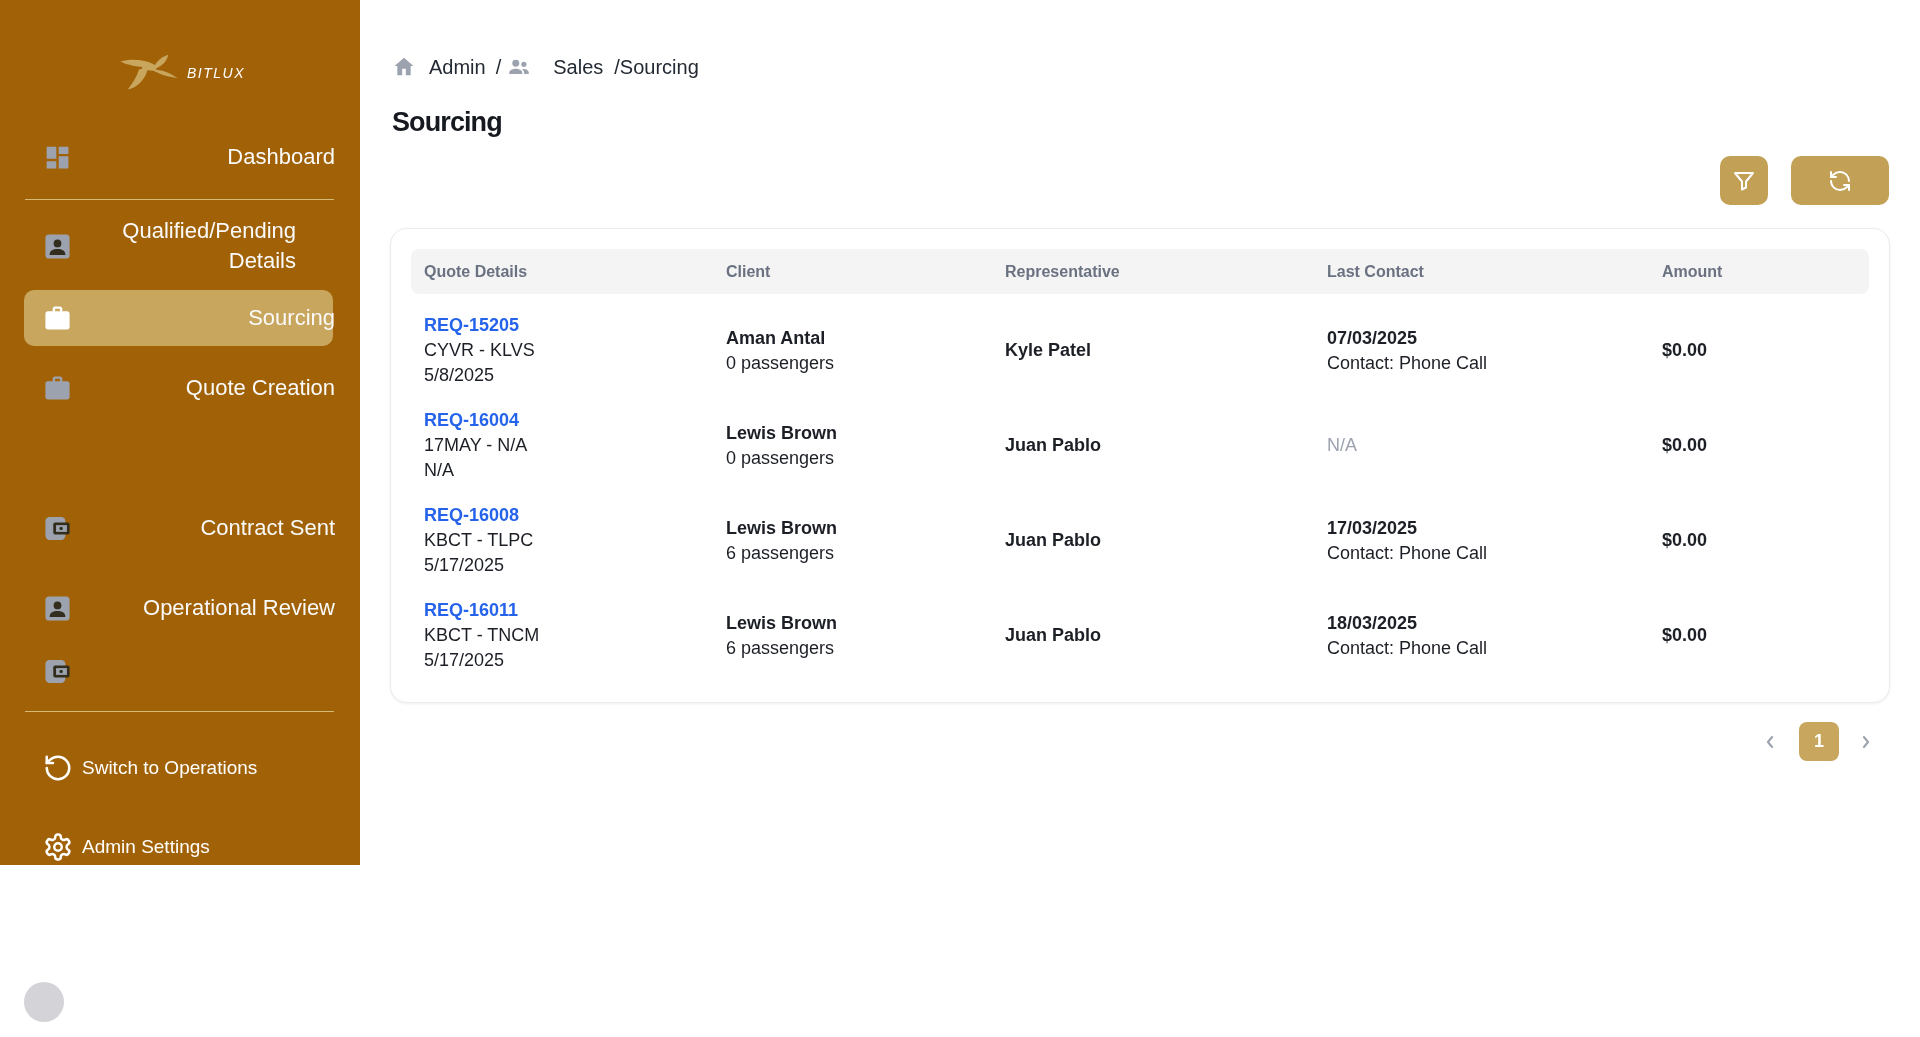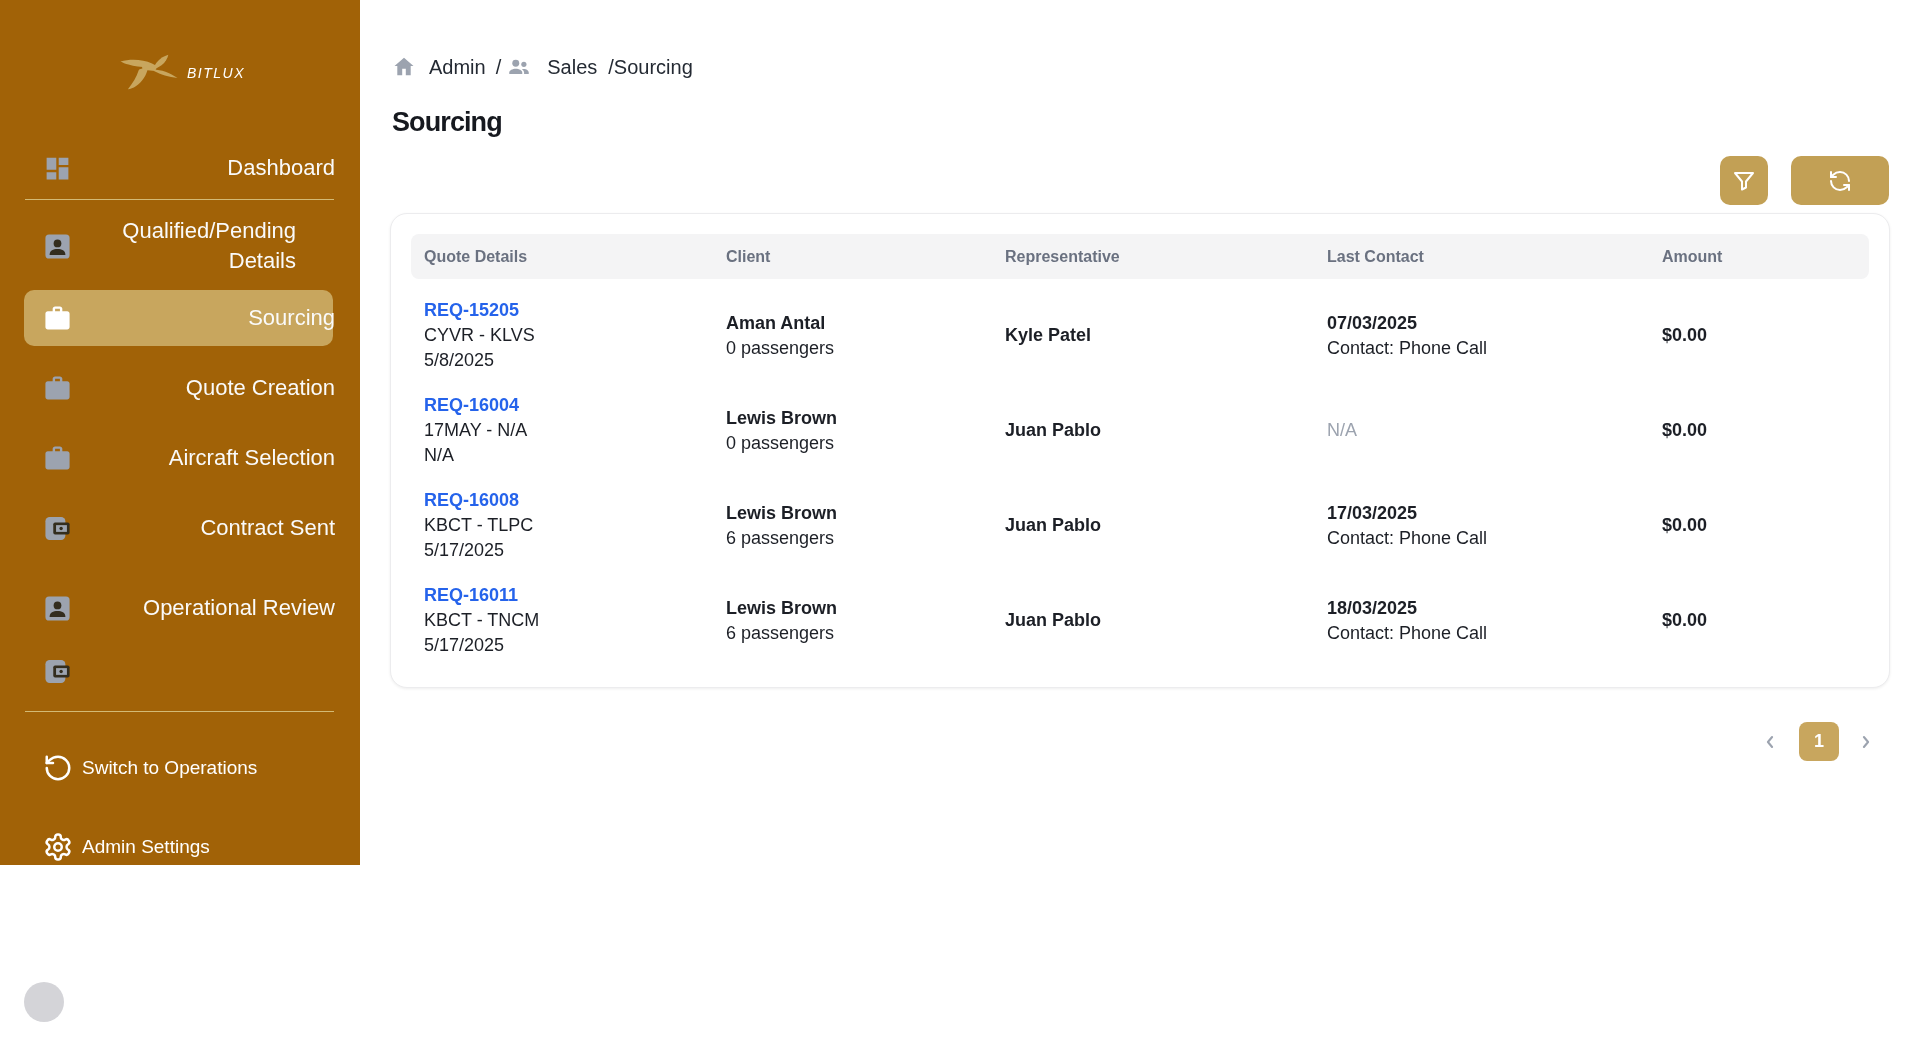"Sales" span { margin-left: 15px -> 21px }
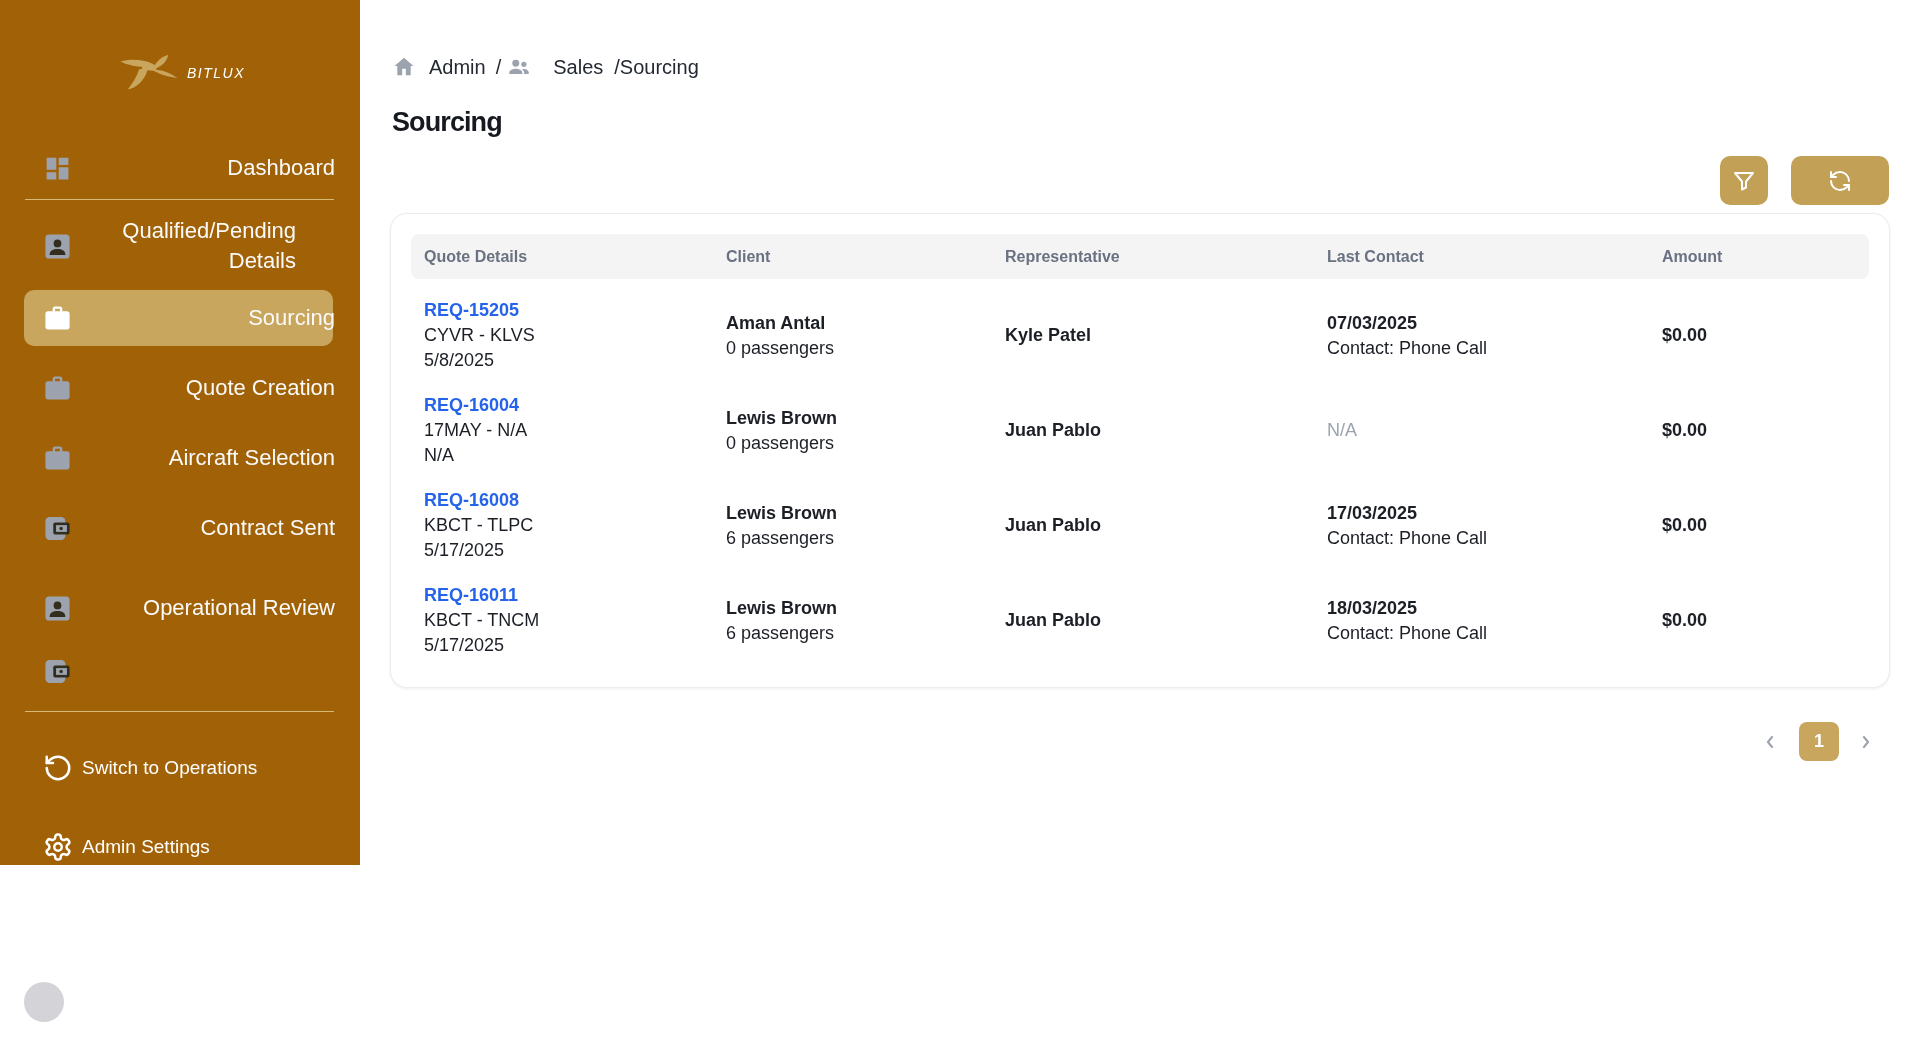"Dashboard" div.nav-item { top: 140px -> 129px }
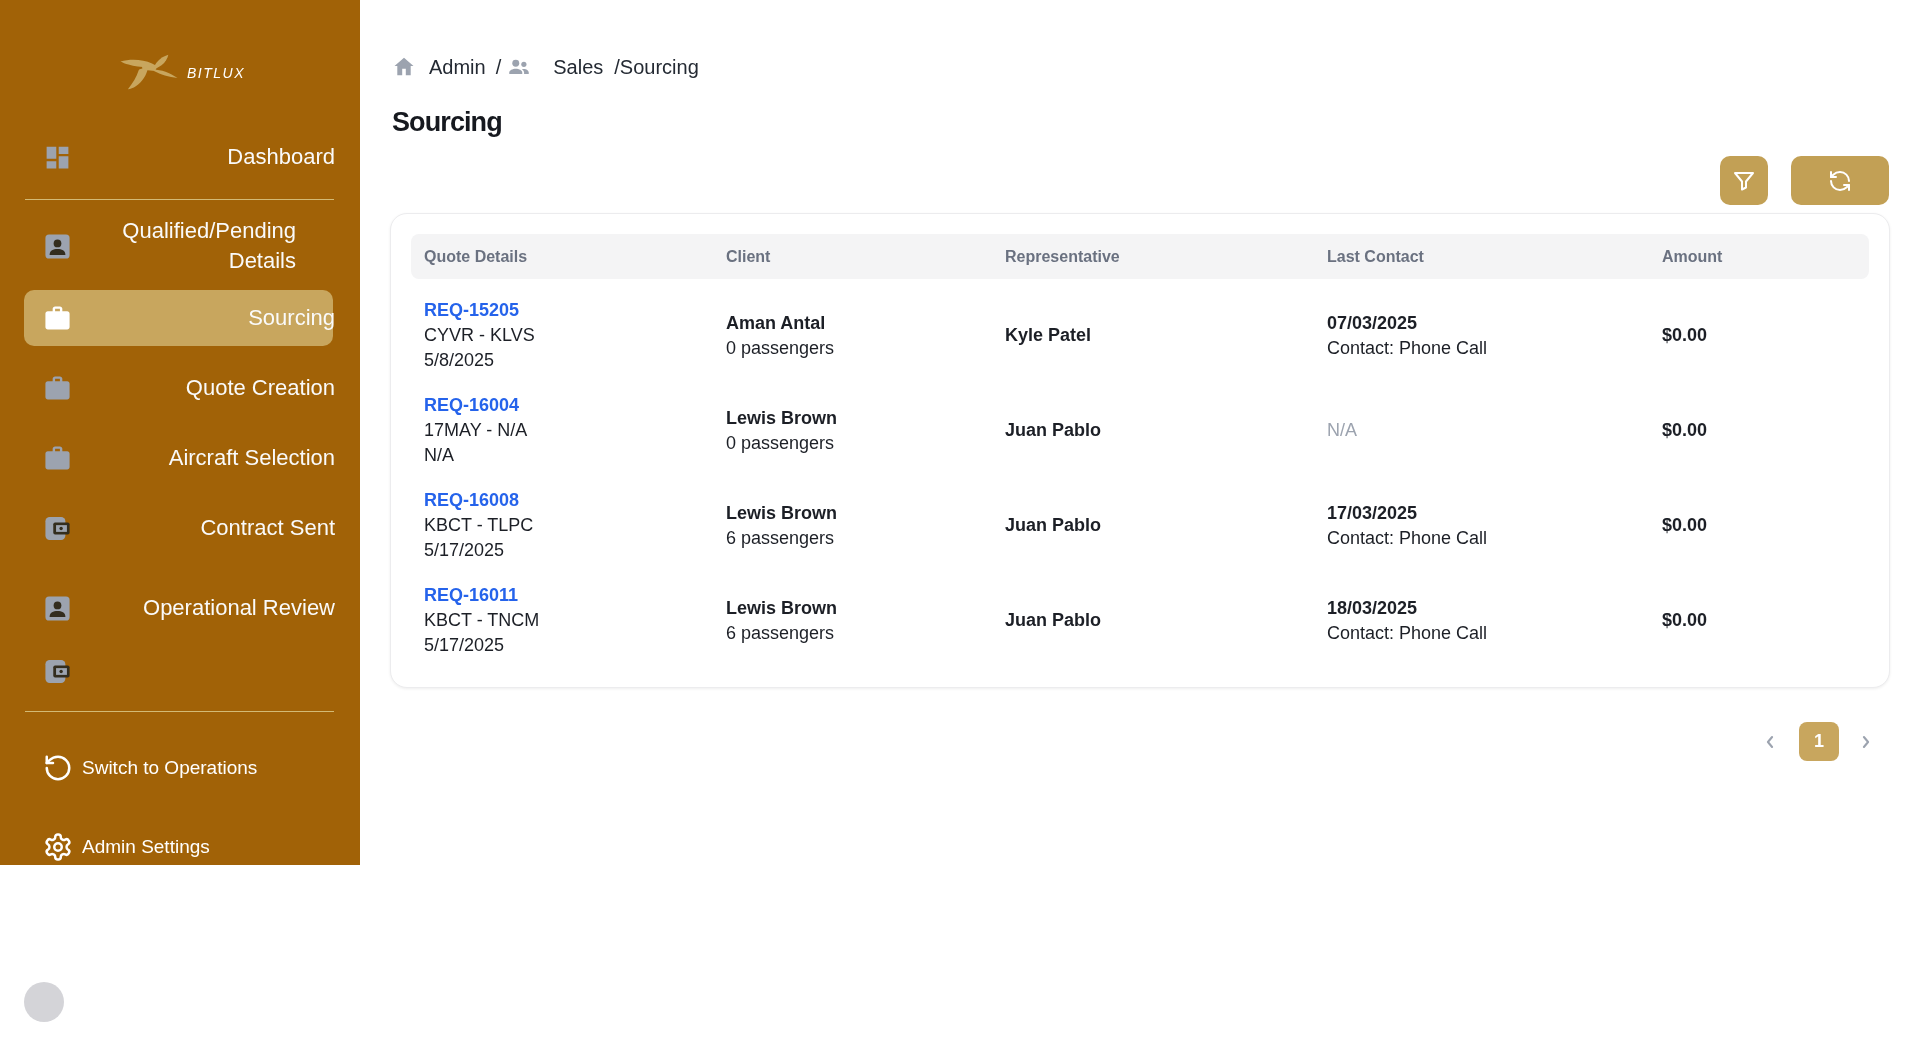"Quote Details" .card { top: 213px -> 228px }
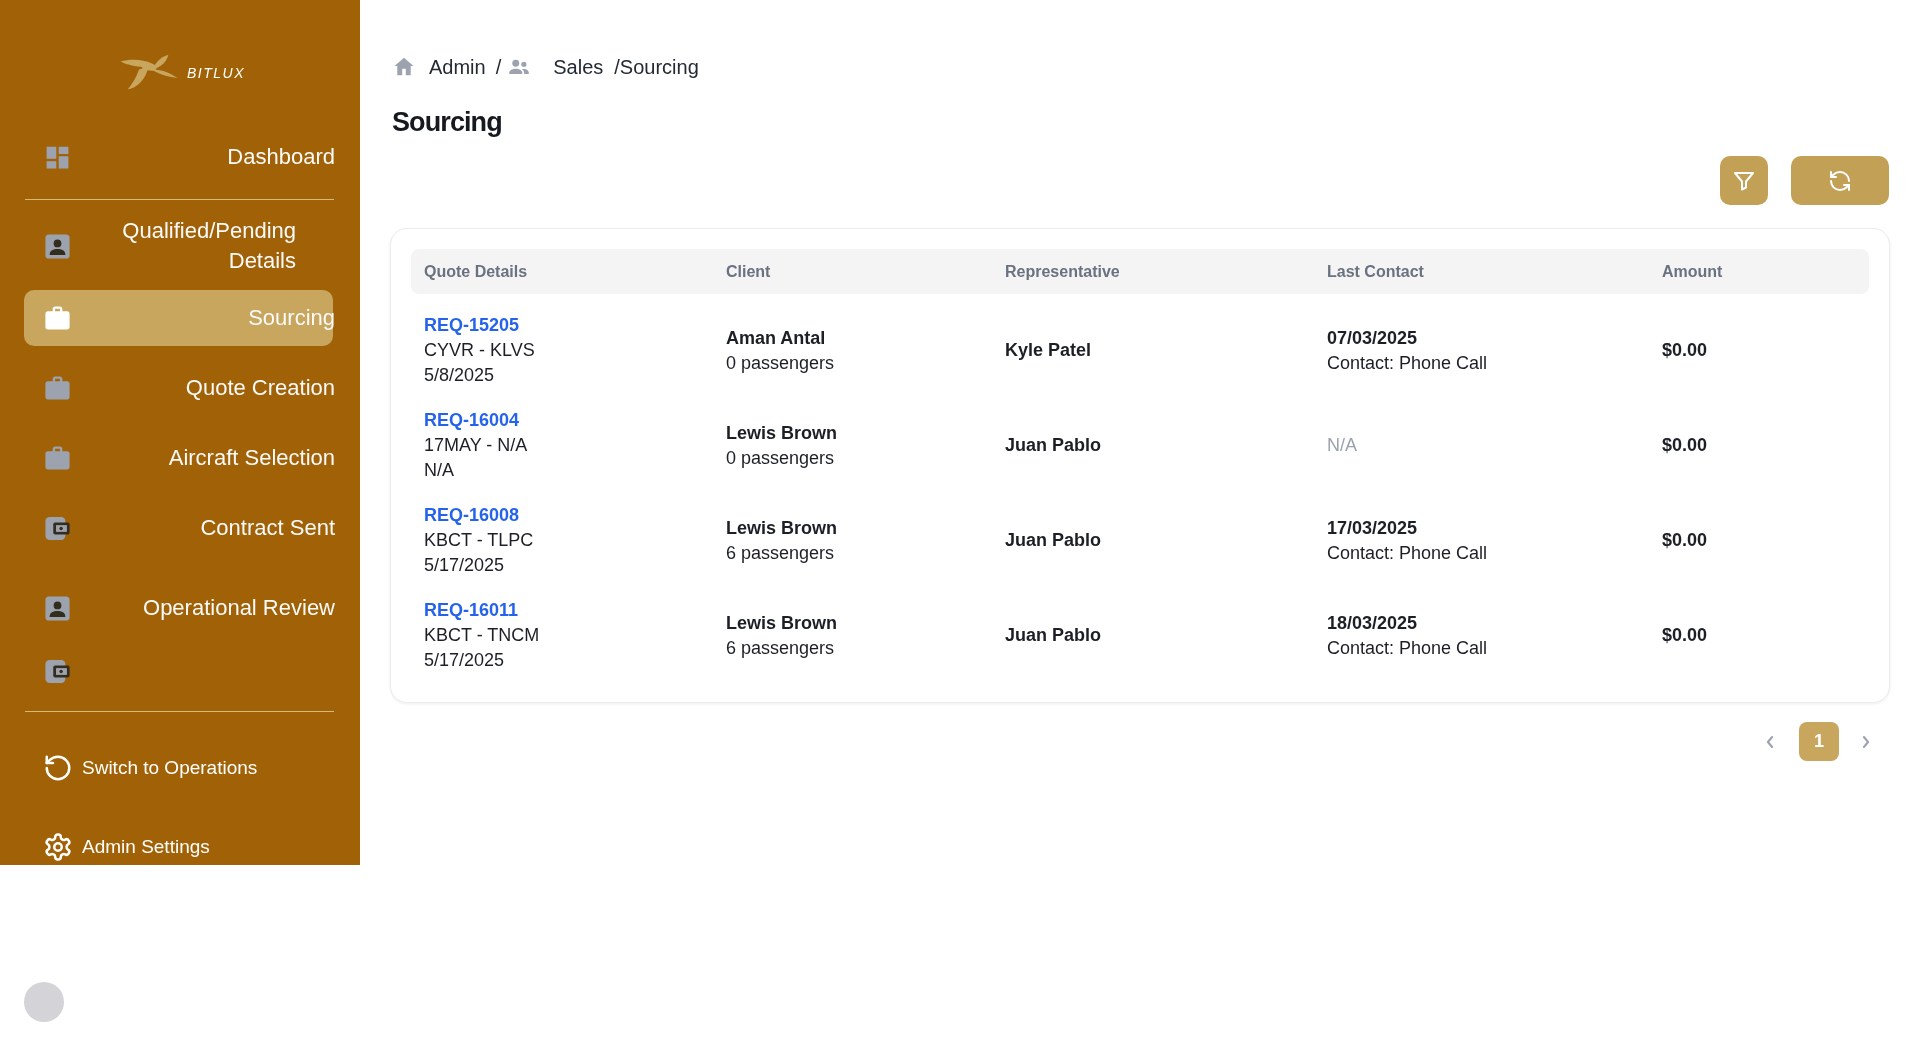"Aircraft Selection" div.nav-item { html: <div> <svg> <path></path> </svg> <div>Aircraft Selection</div> </div> -> none }
